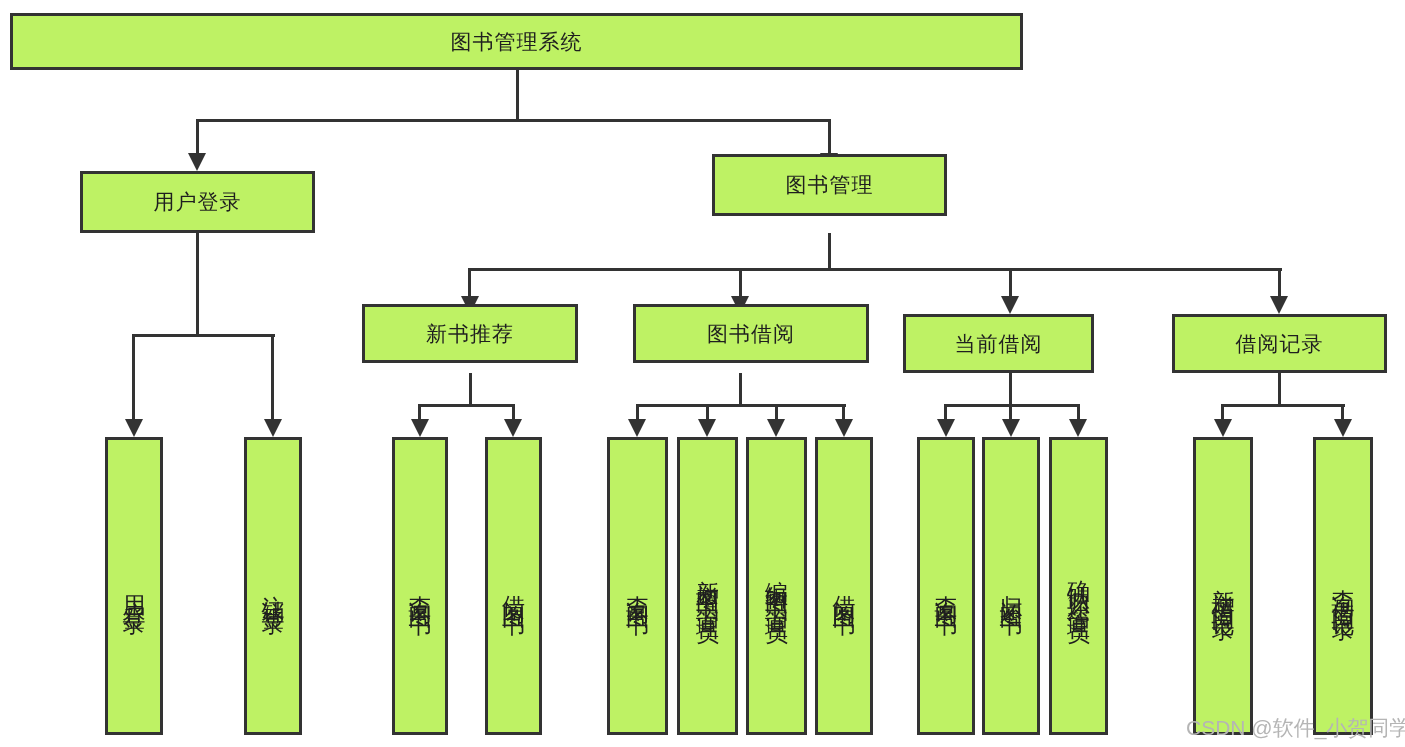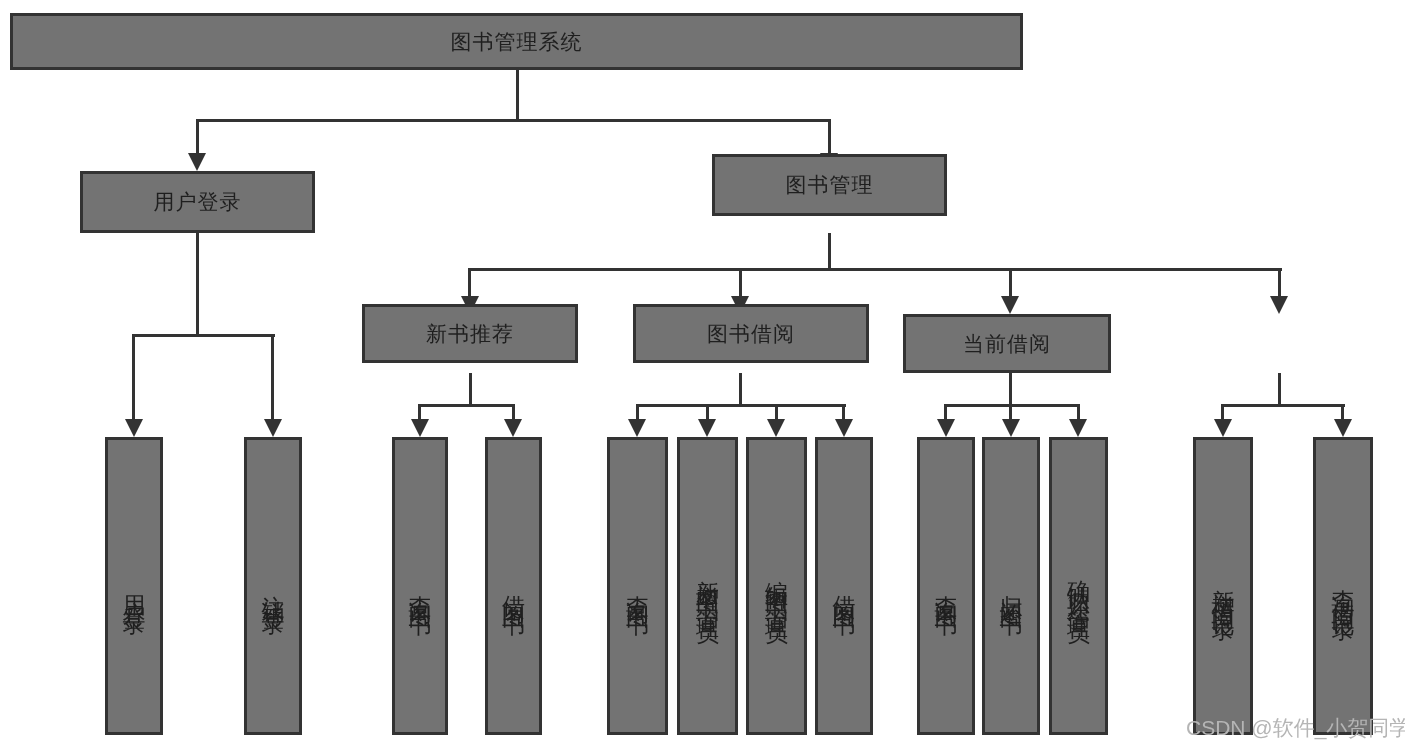"图书管理系统" .box { background: #737373 -> #bef264 }
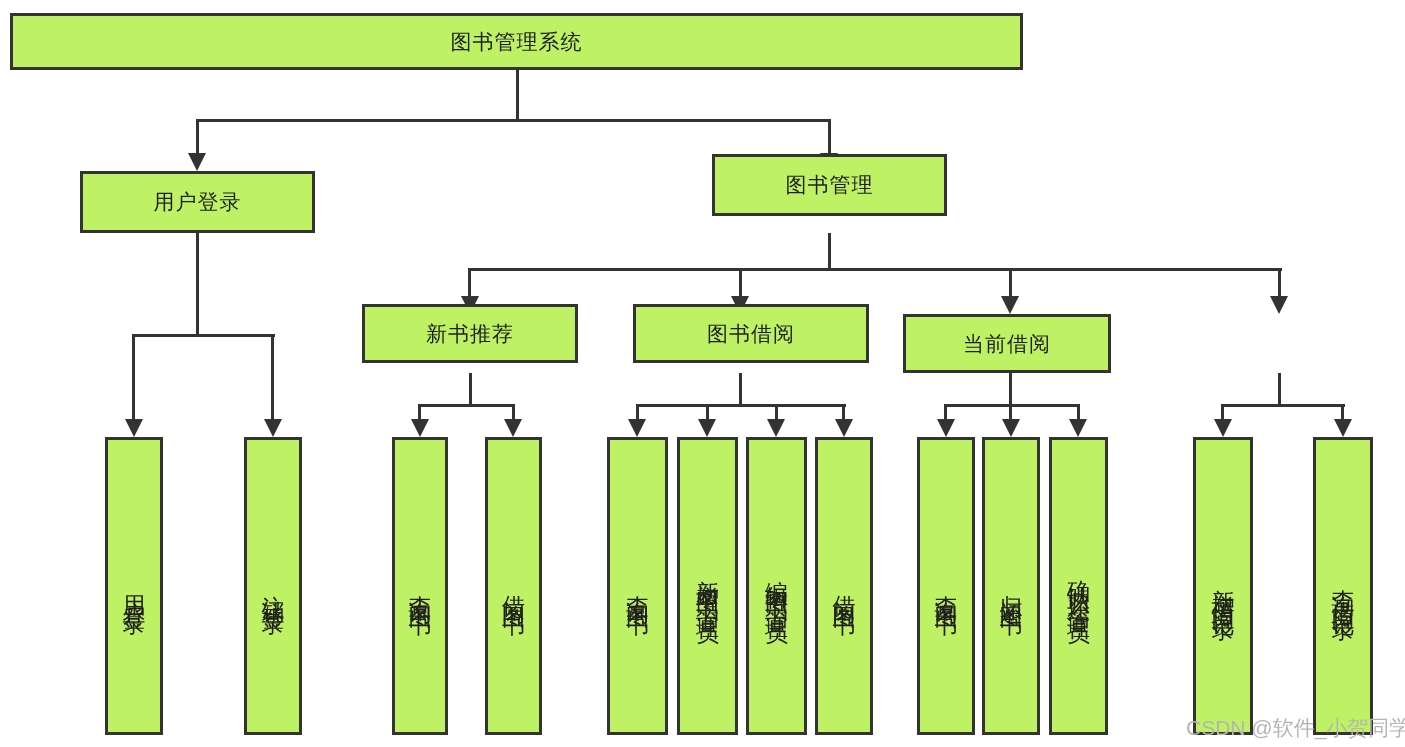"当前借阅" div.box { width: 208px -> 191px }
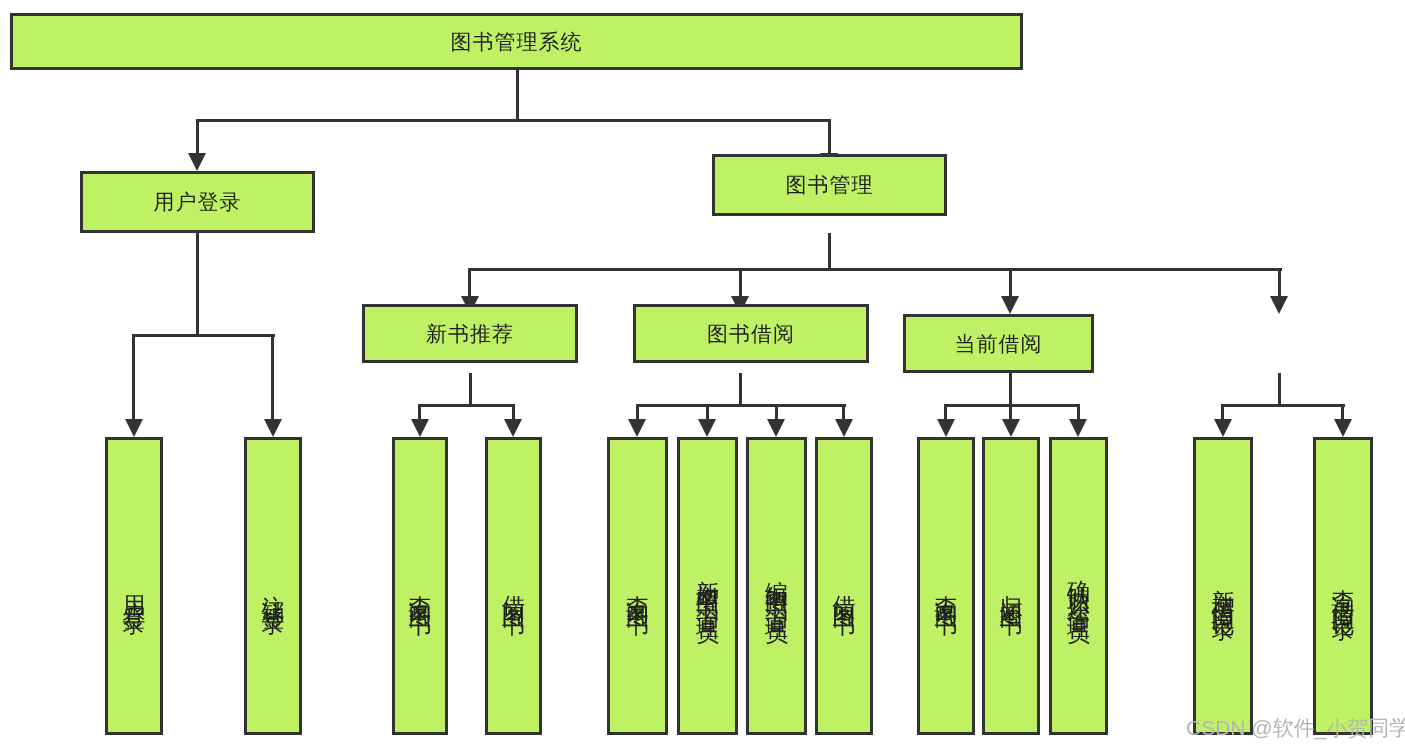"借阅记录" div.box { html: none -> <div>借阅记录</div> }
